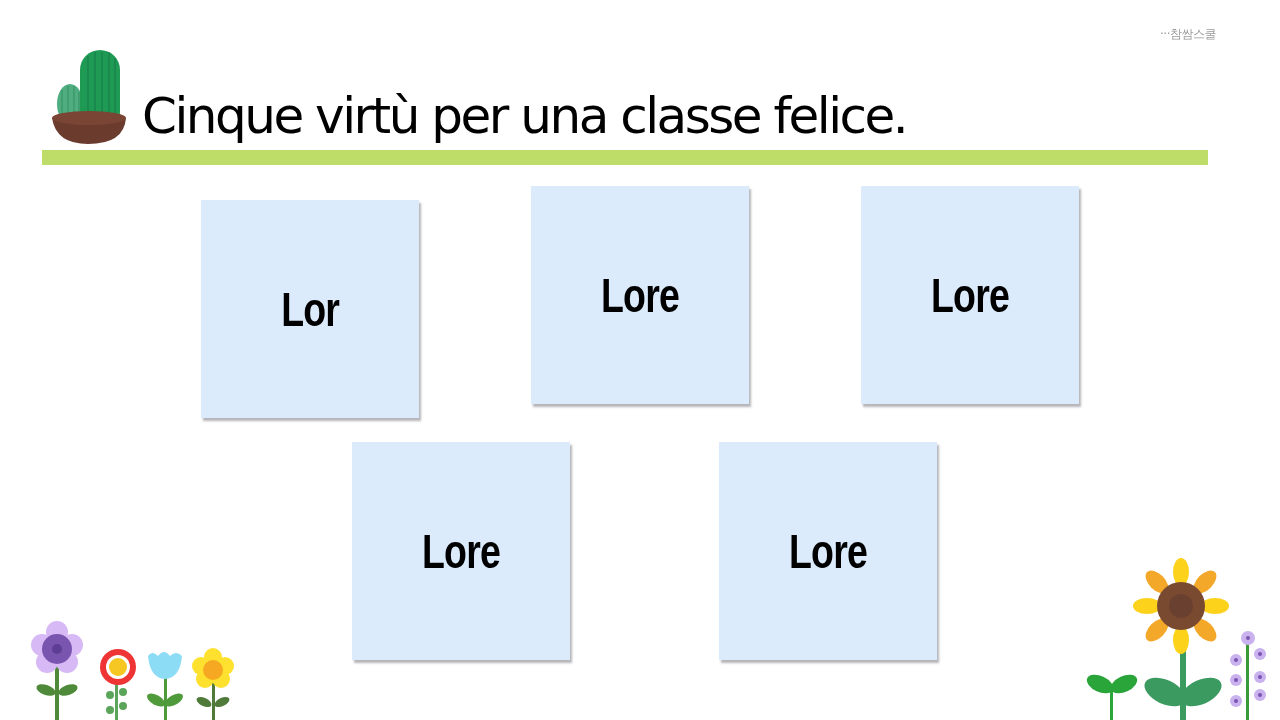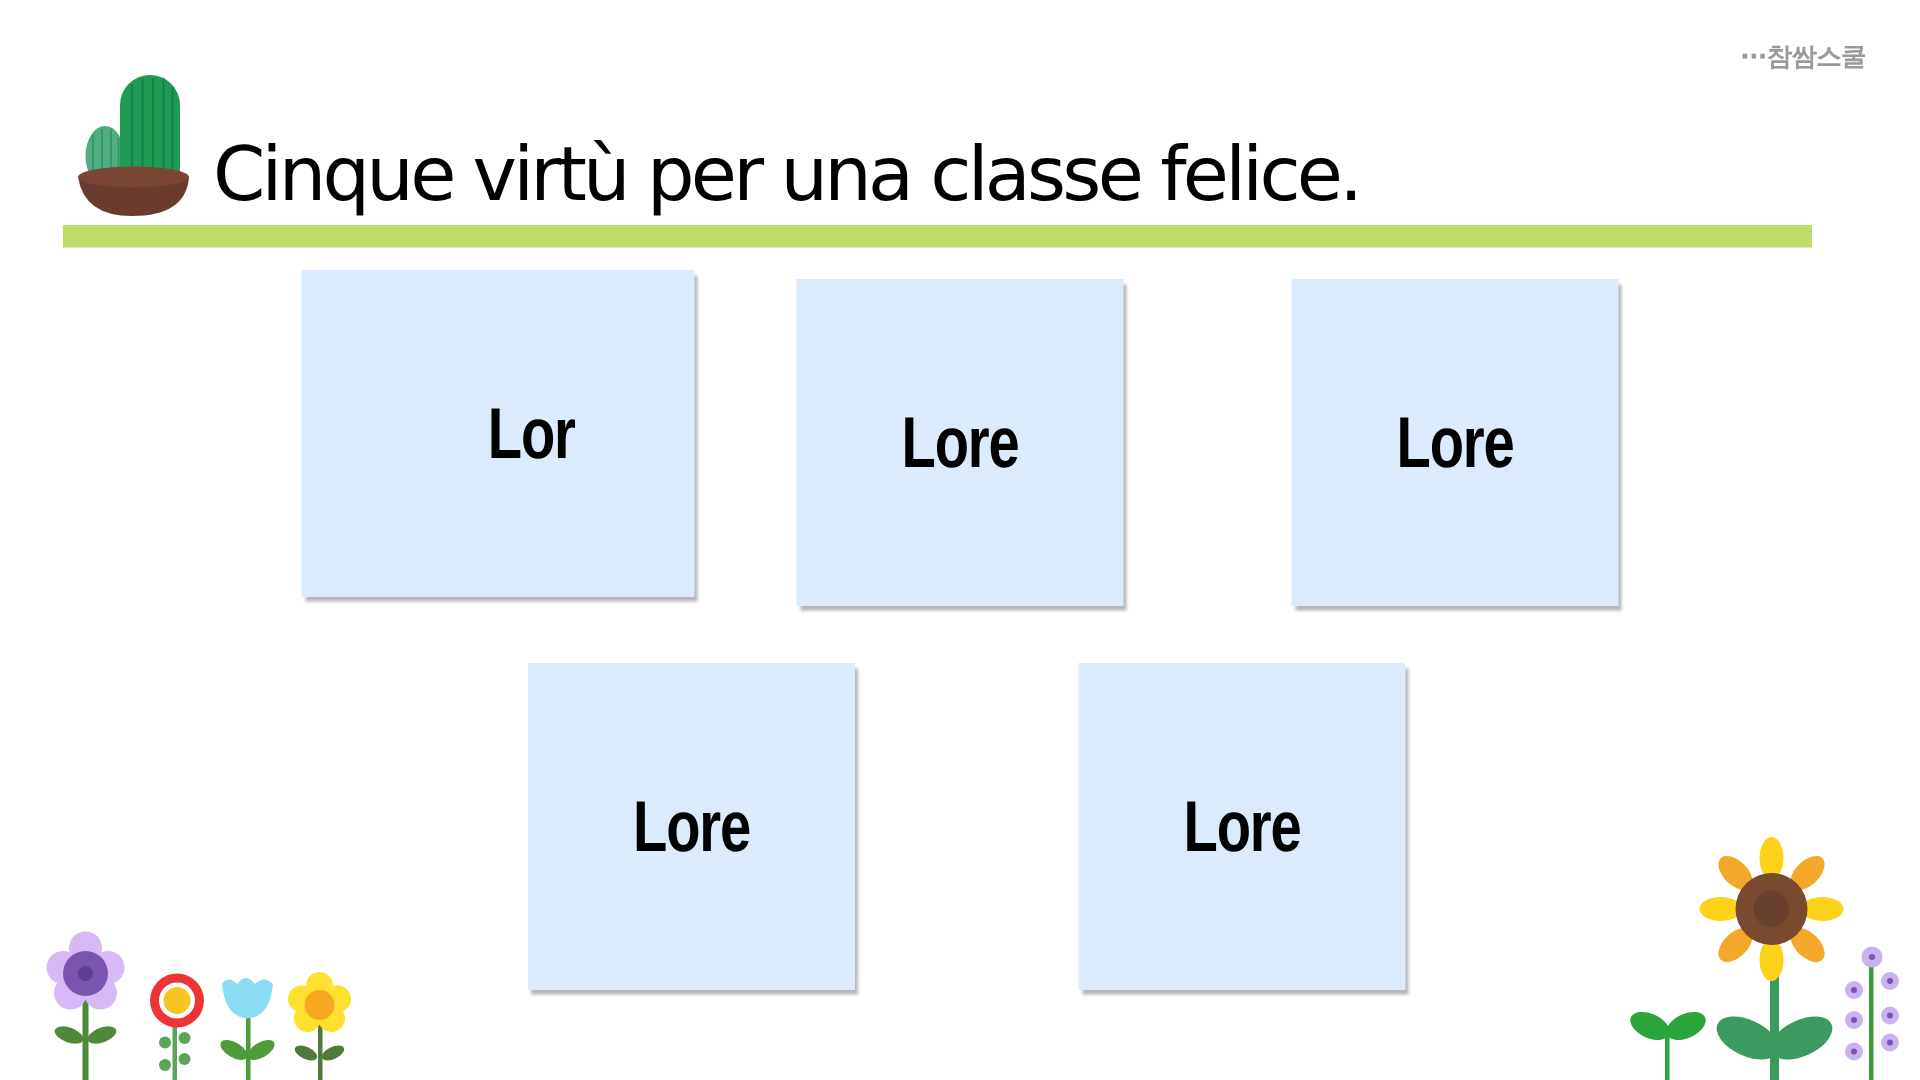"···참쌈스쿨" .logo { font-size: 17px -> 12px; font-weight: bold -> none }
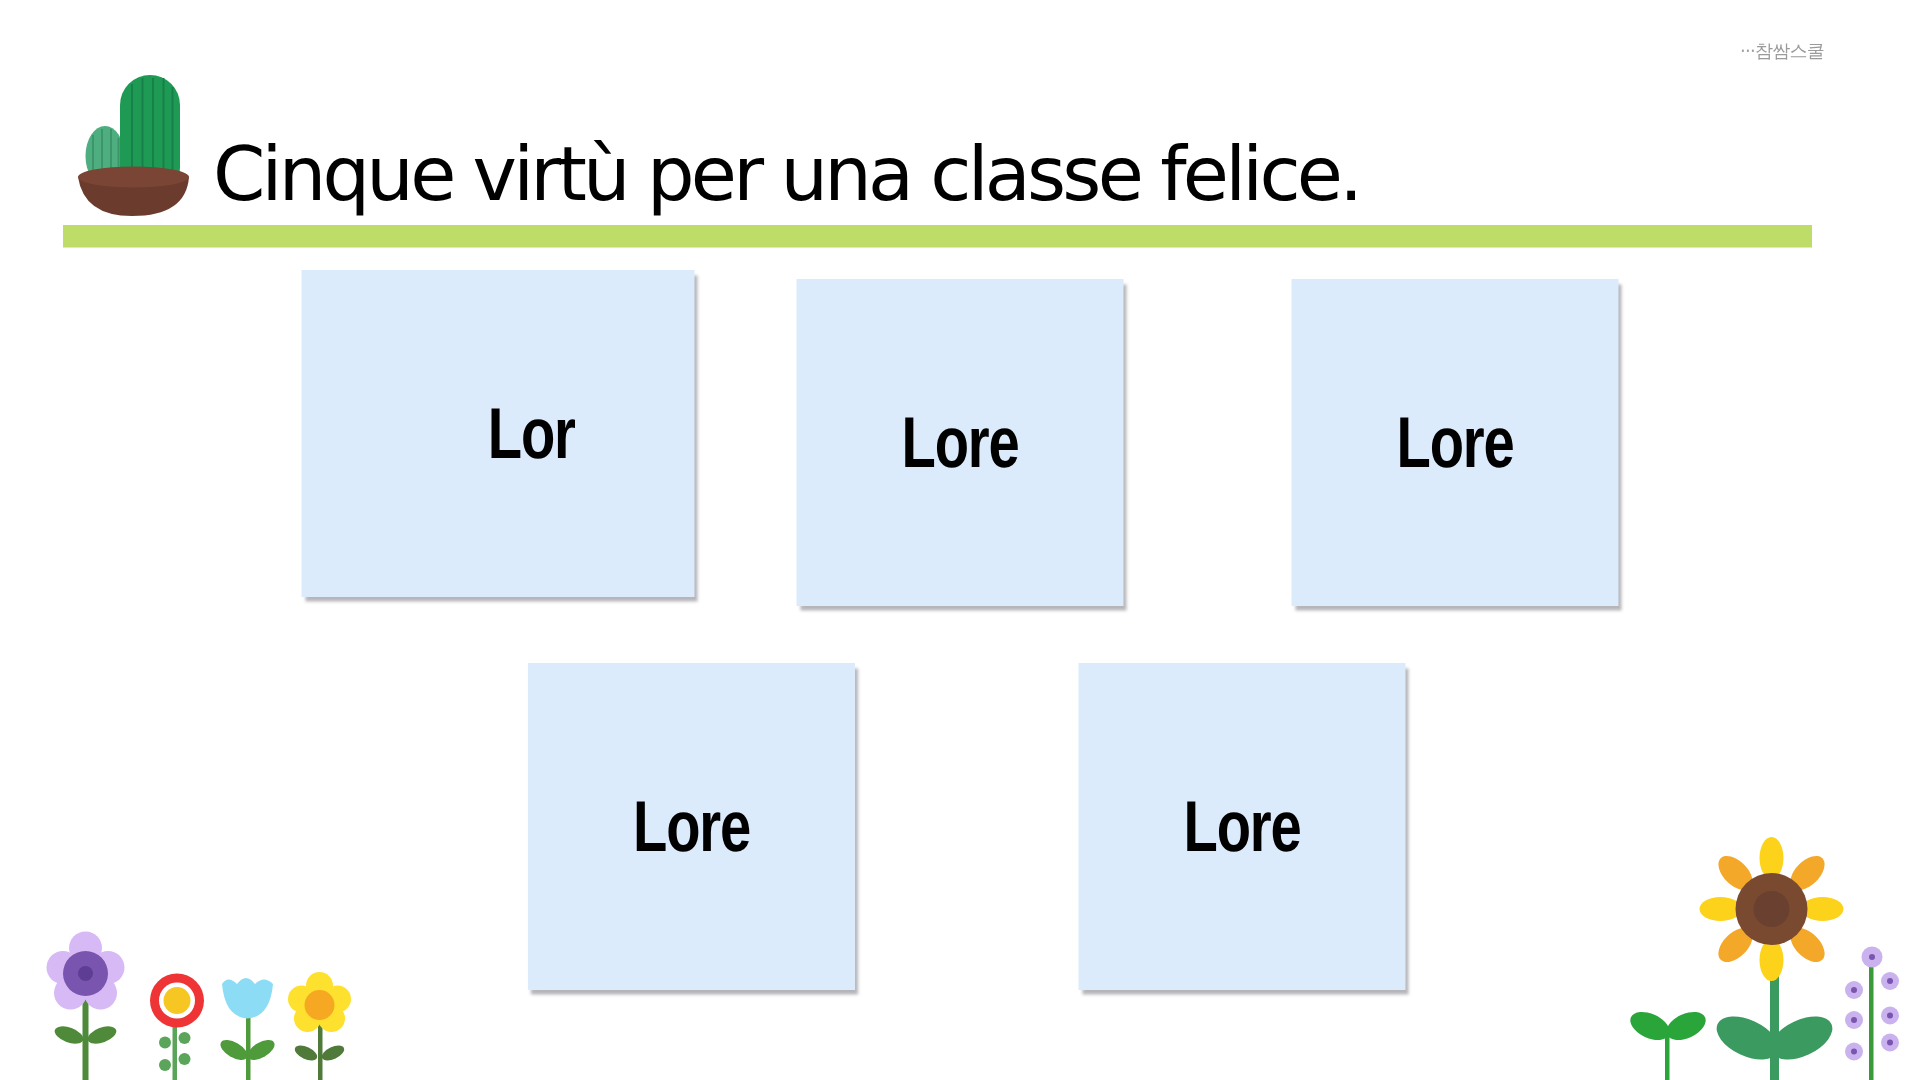"Lor" div.card { padding-left: 44px -> none; top: 180px -> 200px }
